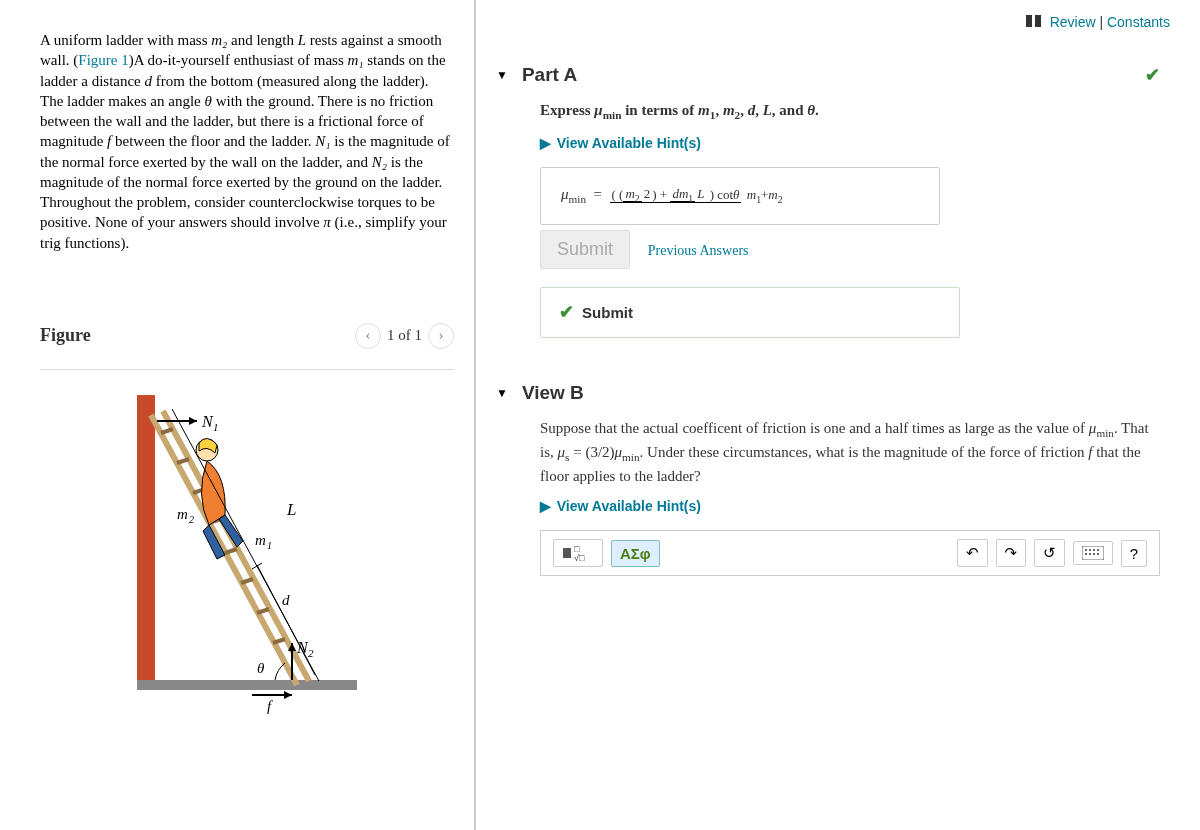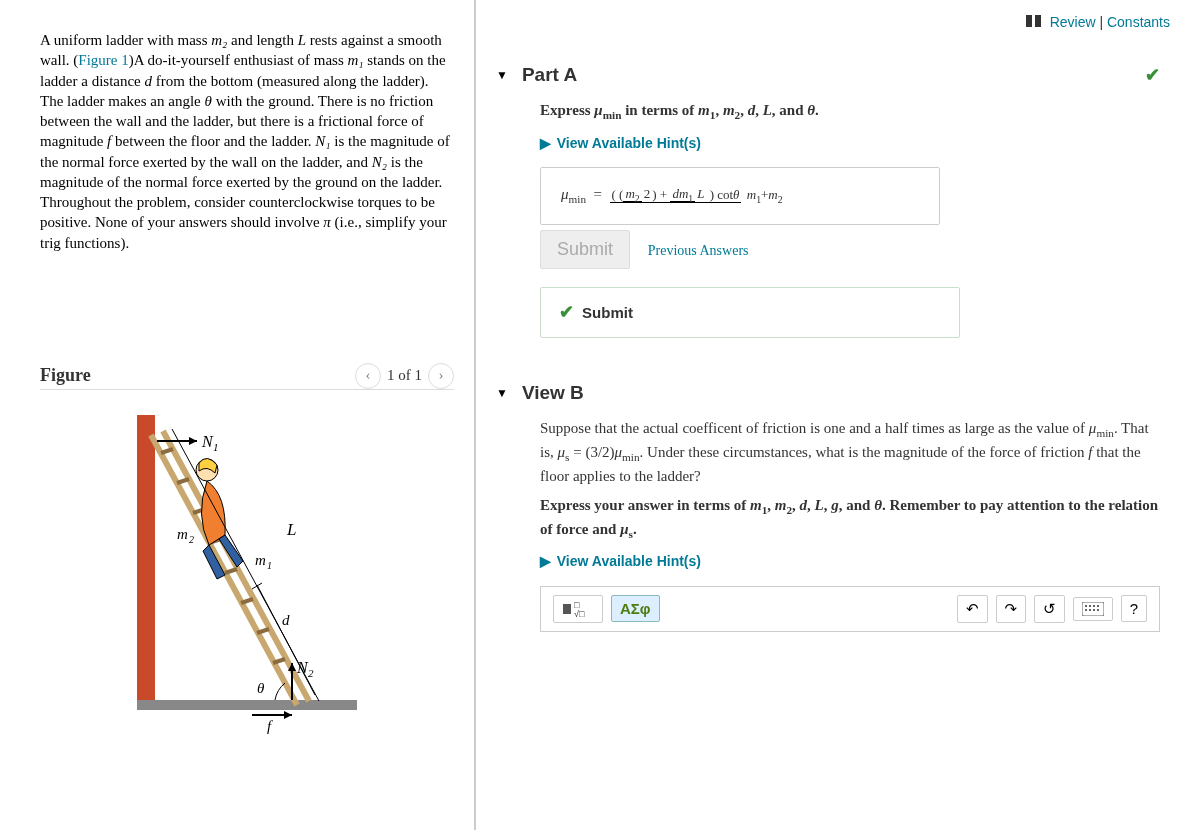"Figure" .figure-header { margin-top: 110px -> 70px; padding-bottom: 0 -> 20px }
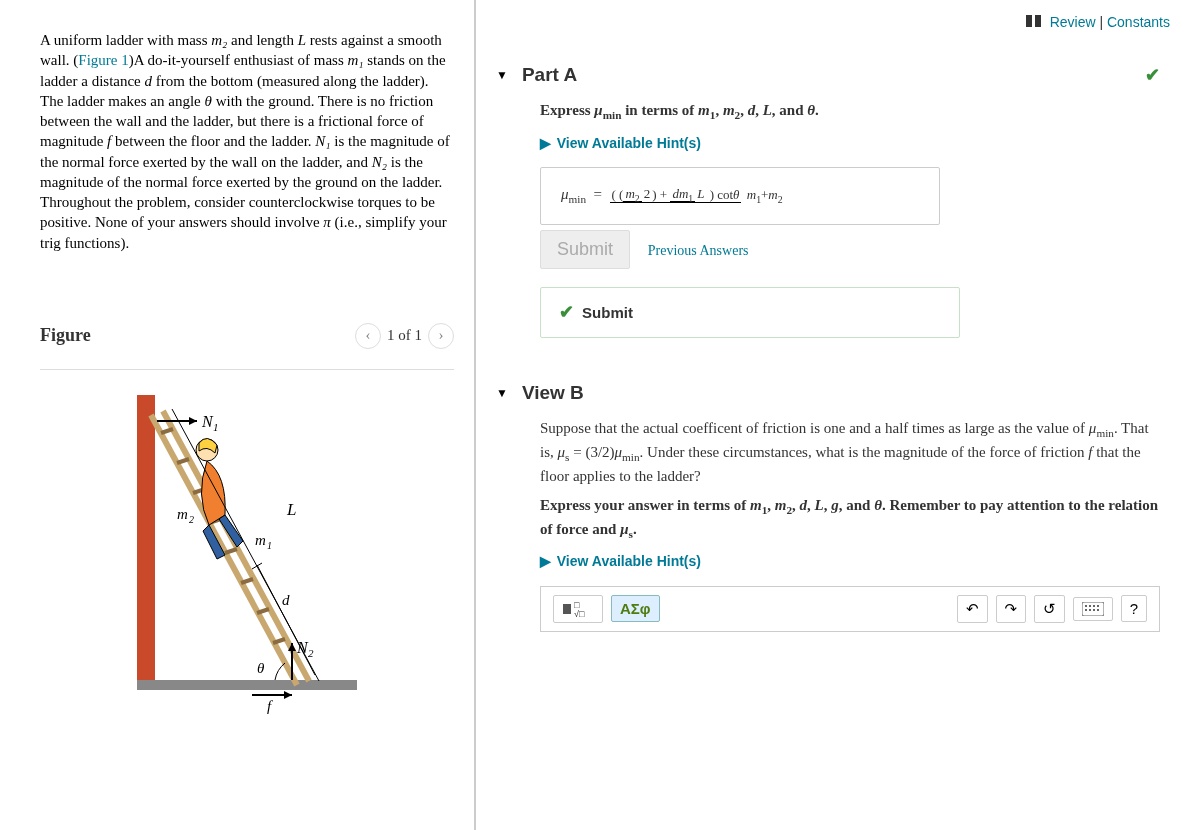"Express your answer in terms" p.bold { html: <p>Express your answer in terms of <span>m</span><sub>1</sub>, <span>m</span><sub>2</sub>, <span>d</span>, <span>L</span>, <span>g</span>, and <span>θ</span>. Remember to pay attention to the relation of force and <span>μ</span><sub>s</sub>.</p> -> none }
